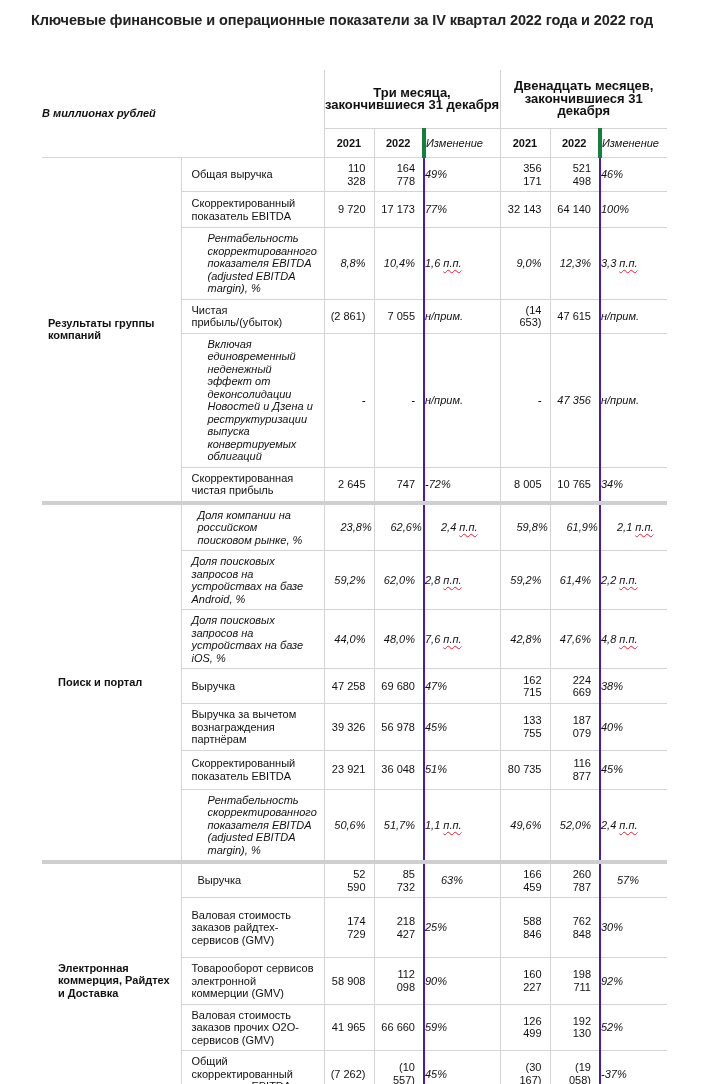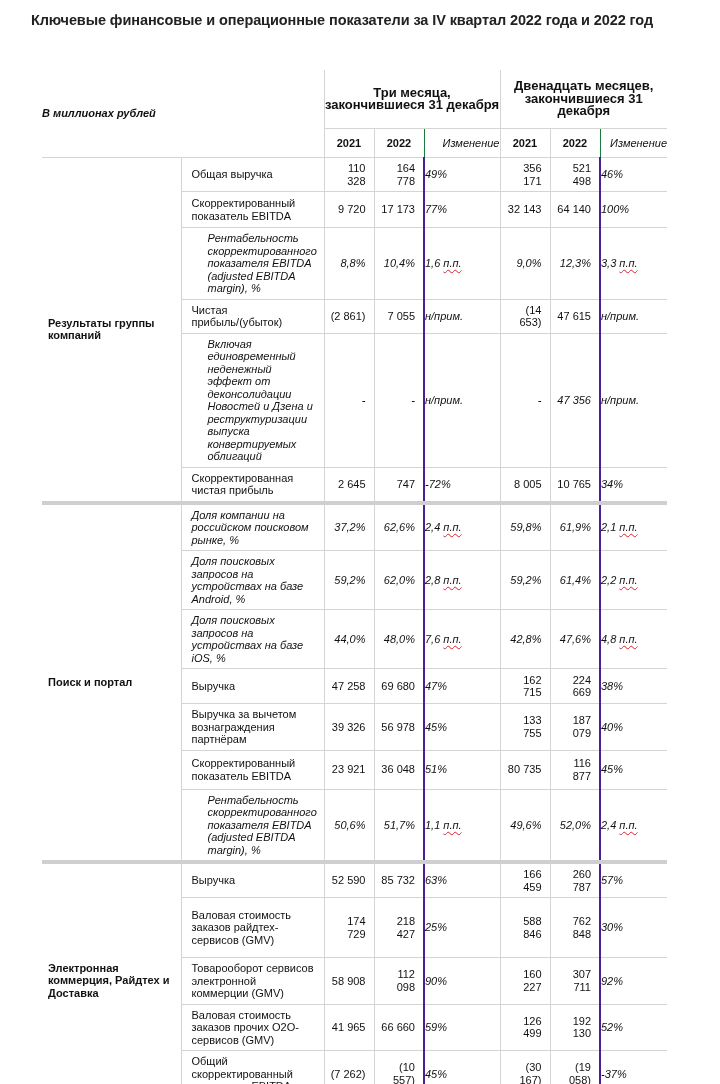"Изменение" .hdr-change { border-left: 1px solid #15803d -> 4px solid #15803d; text-align: right -> left }
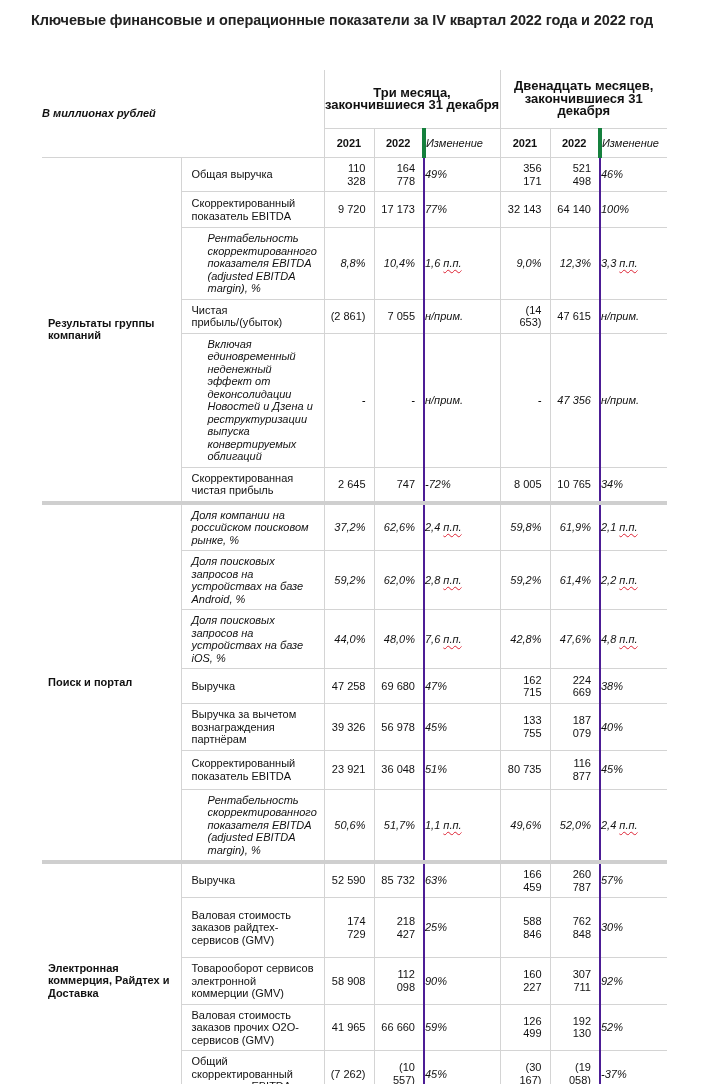"Доля компании на российском поисковом" tr.sep td { padding-left: none -> 16px }
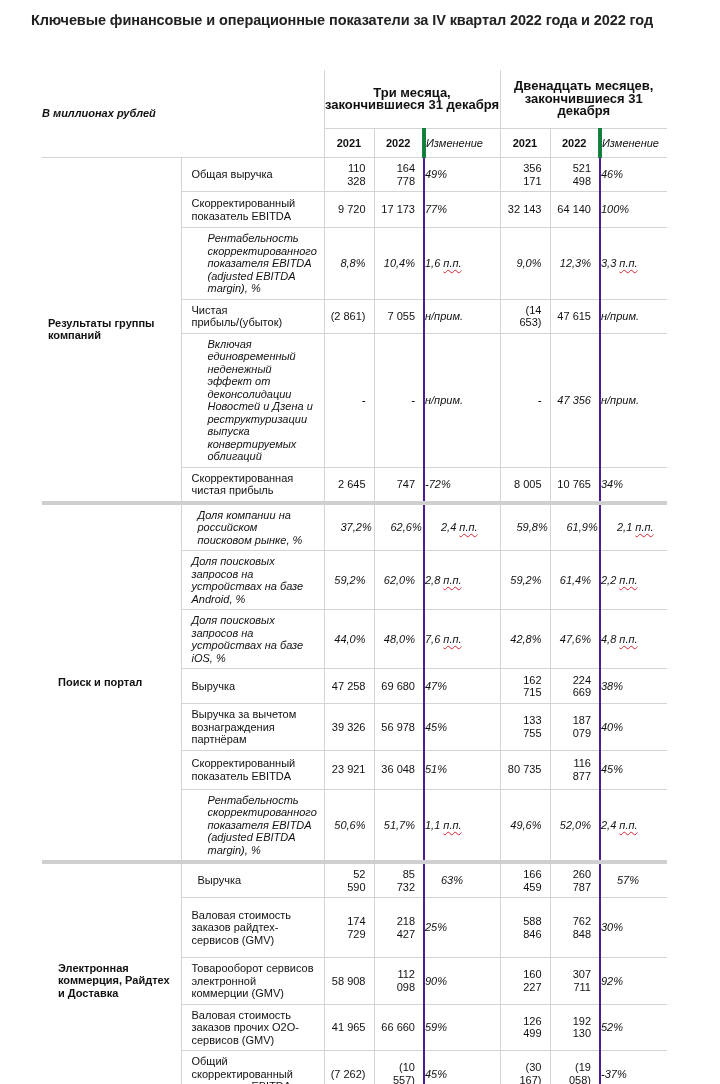"37,2%" td.num { text: 37,2% -> 23,8% }
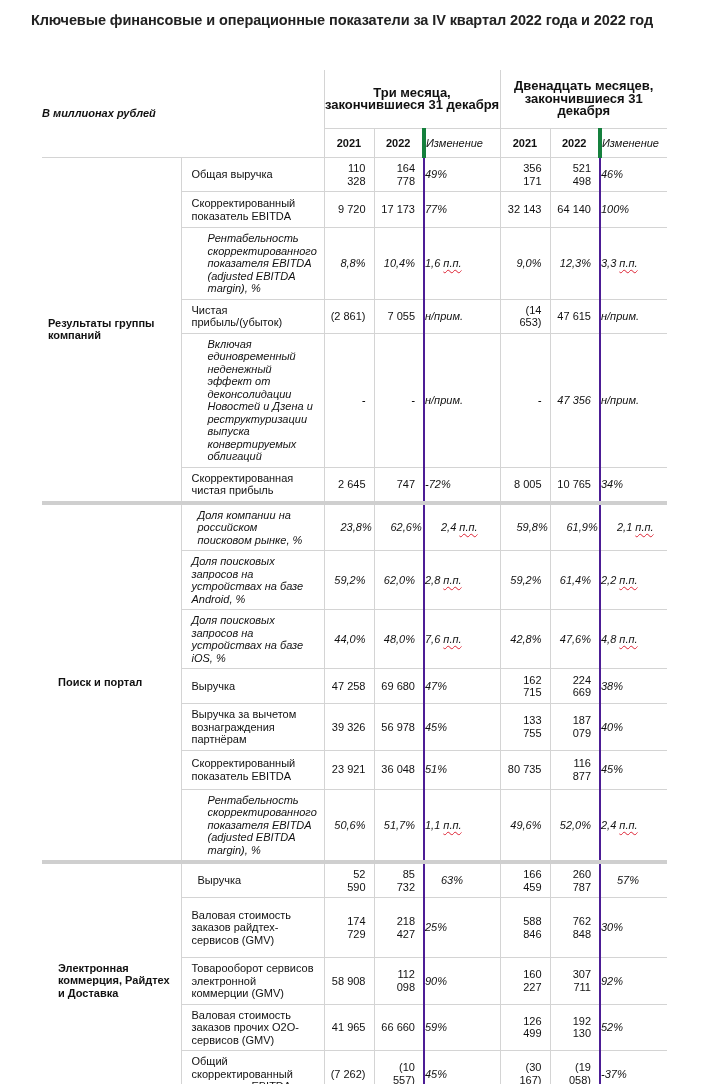"307 711" td.num { text: 307 711 -> 198 711 }
